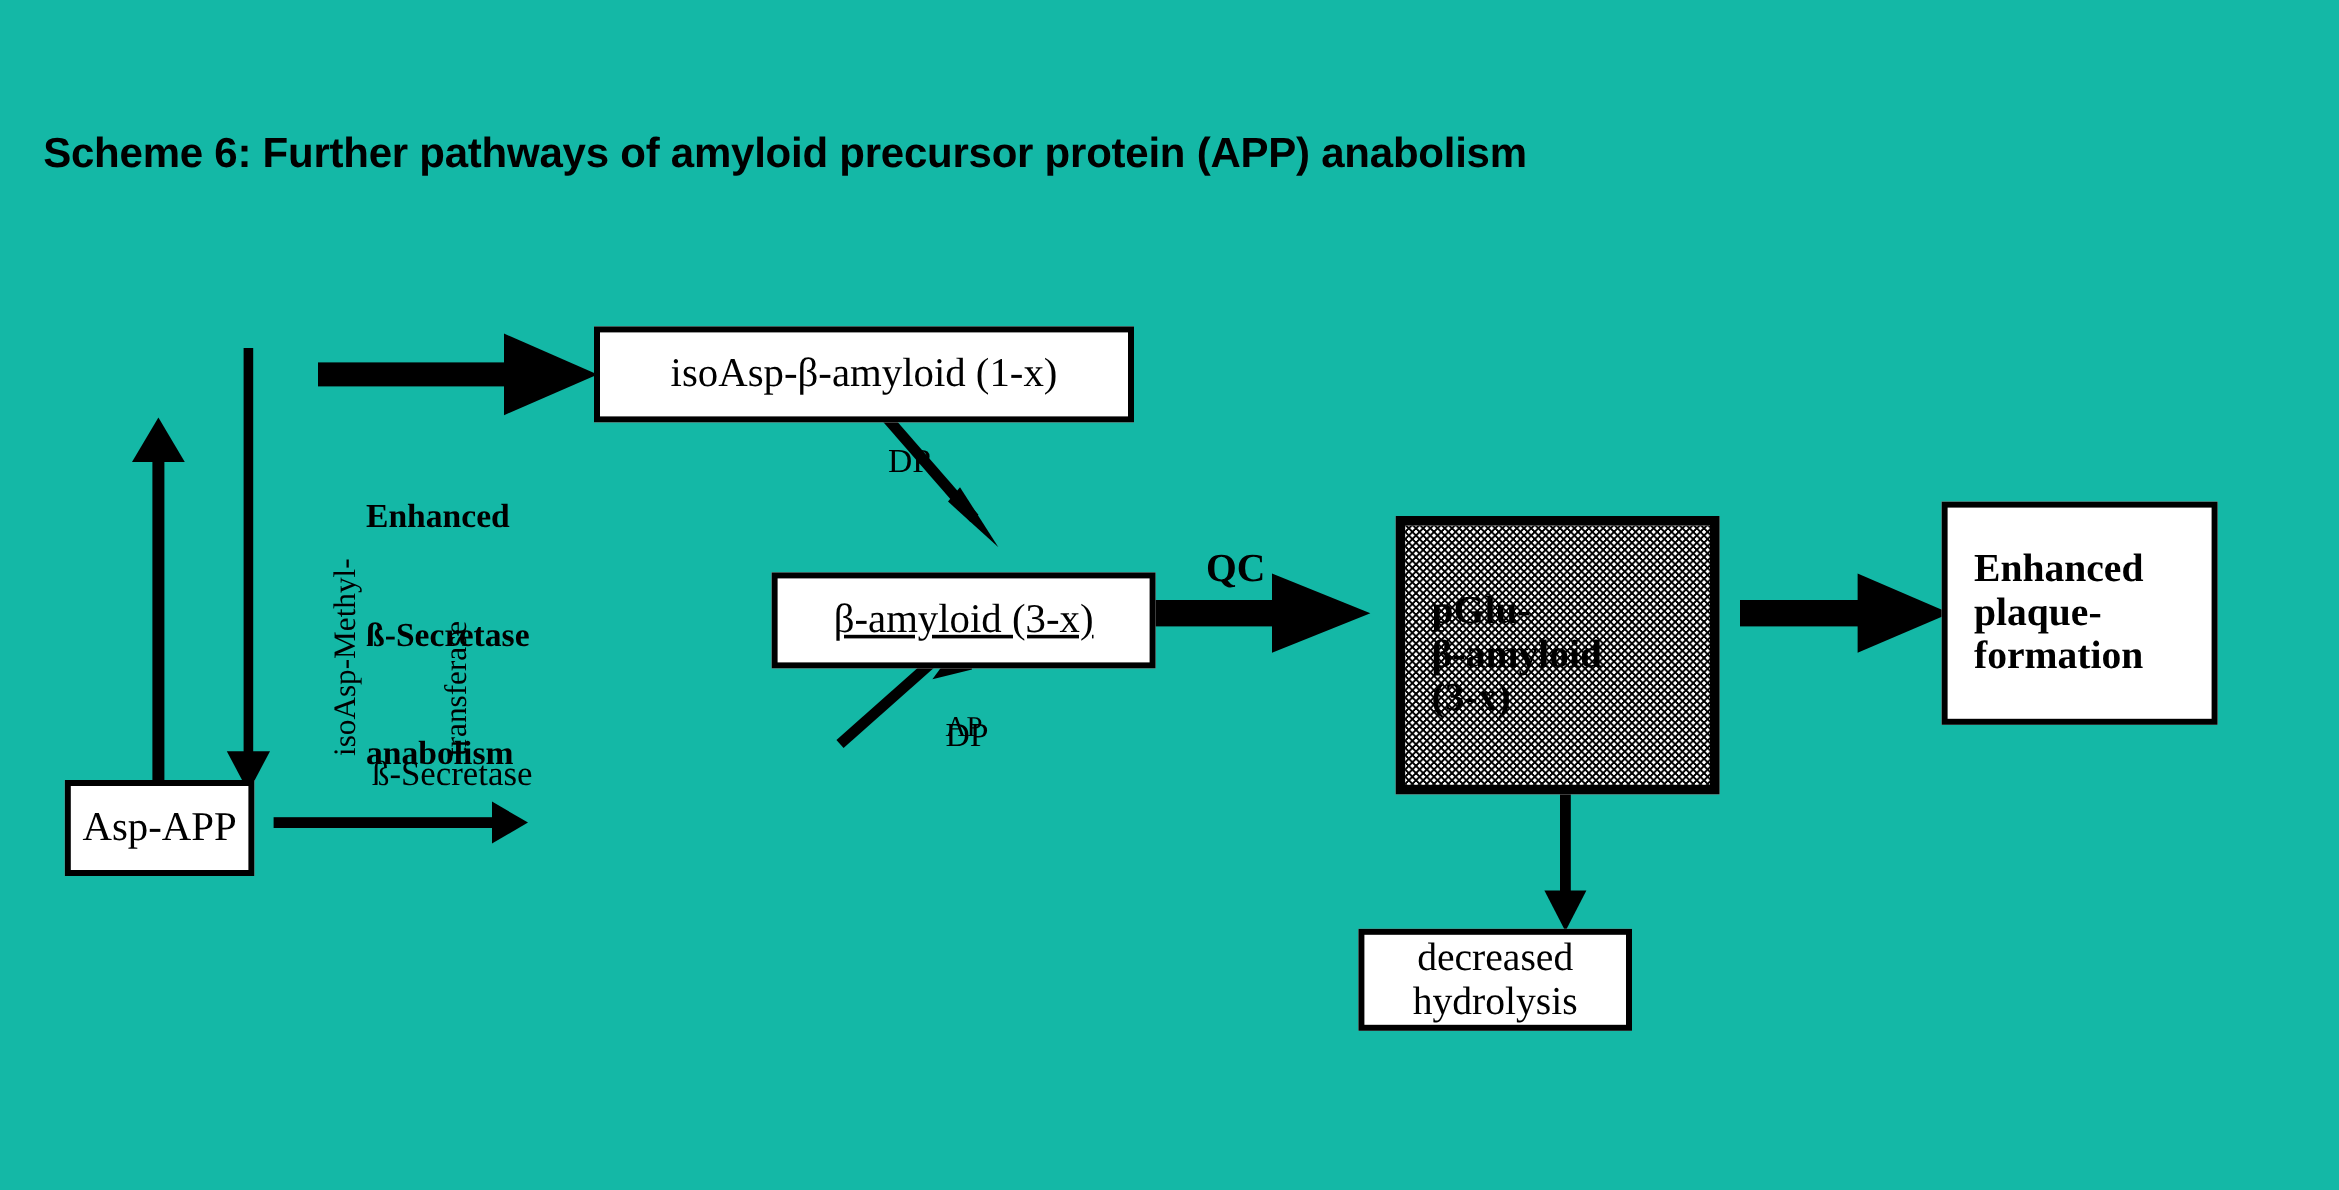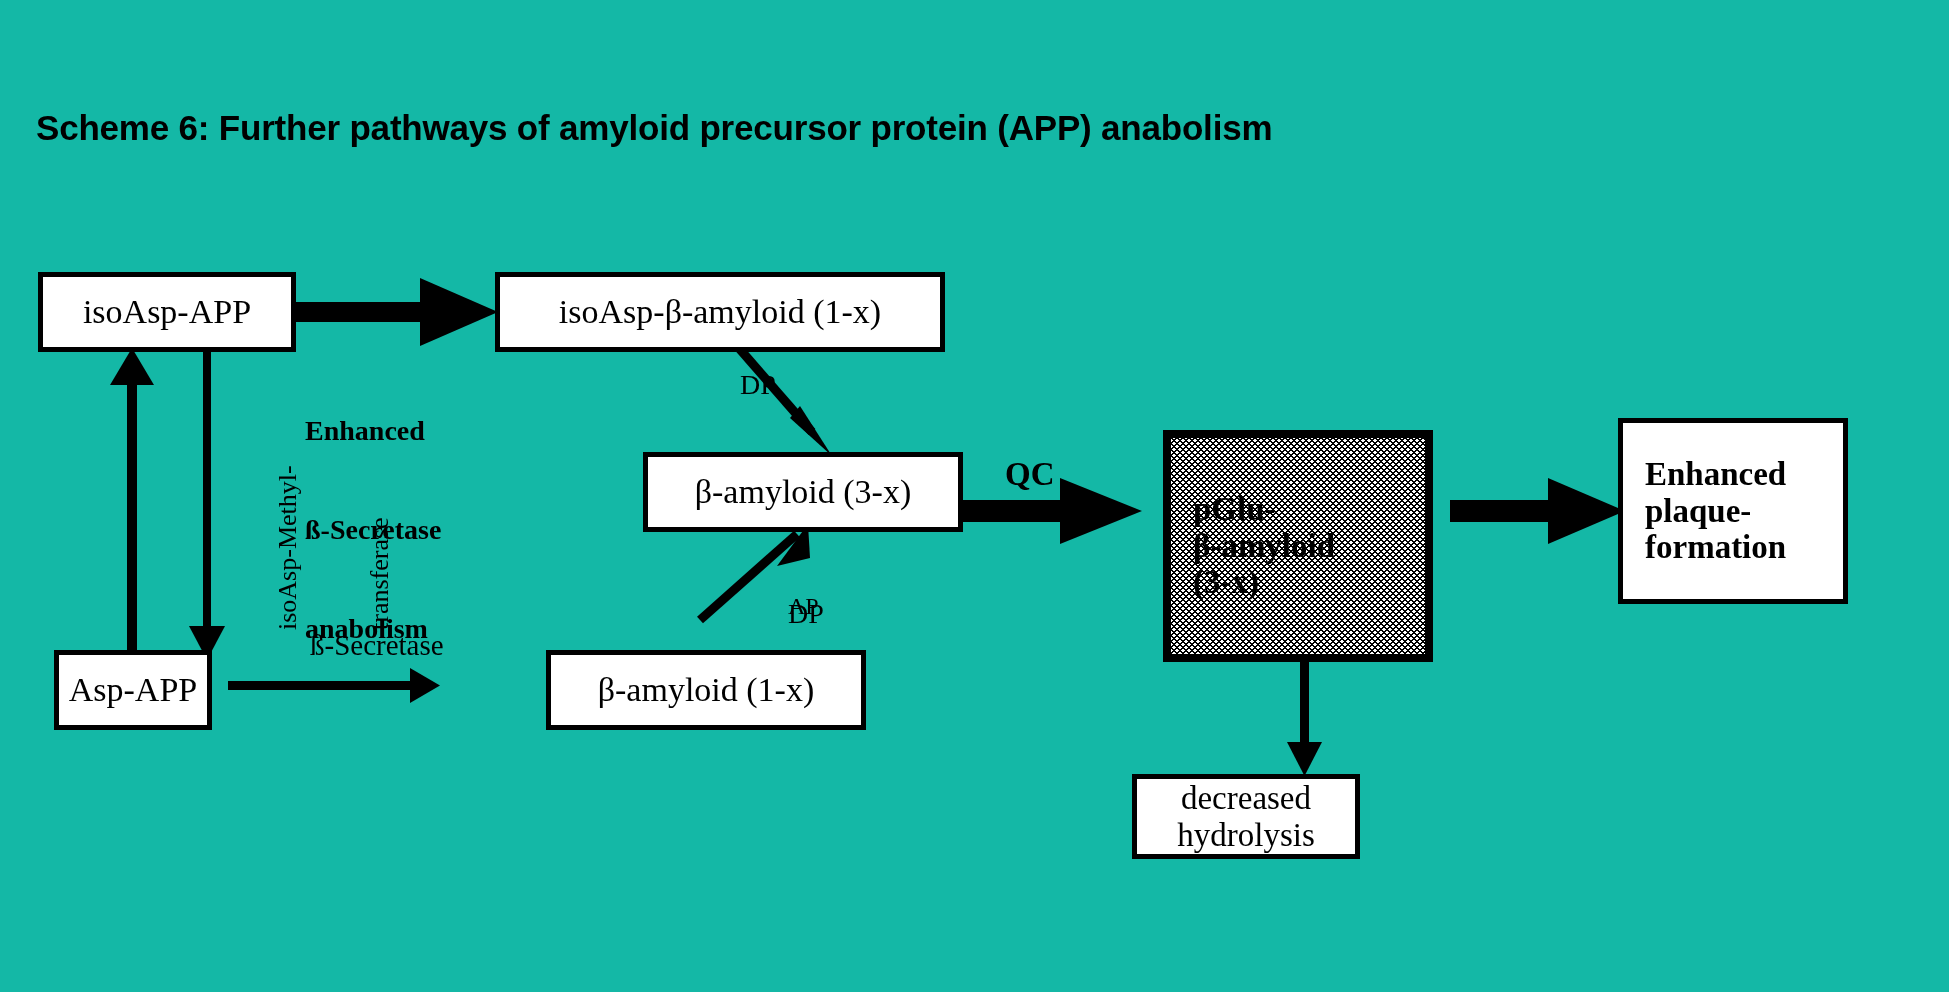"isoAsp-APP" div.node { html: <div> <span>isoAsp-APP</span> </div> -> none }
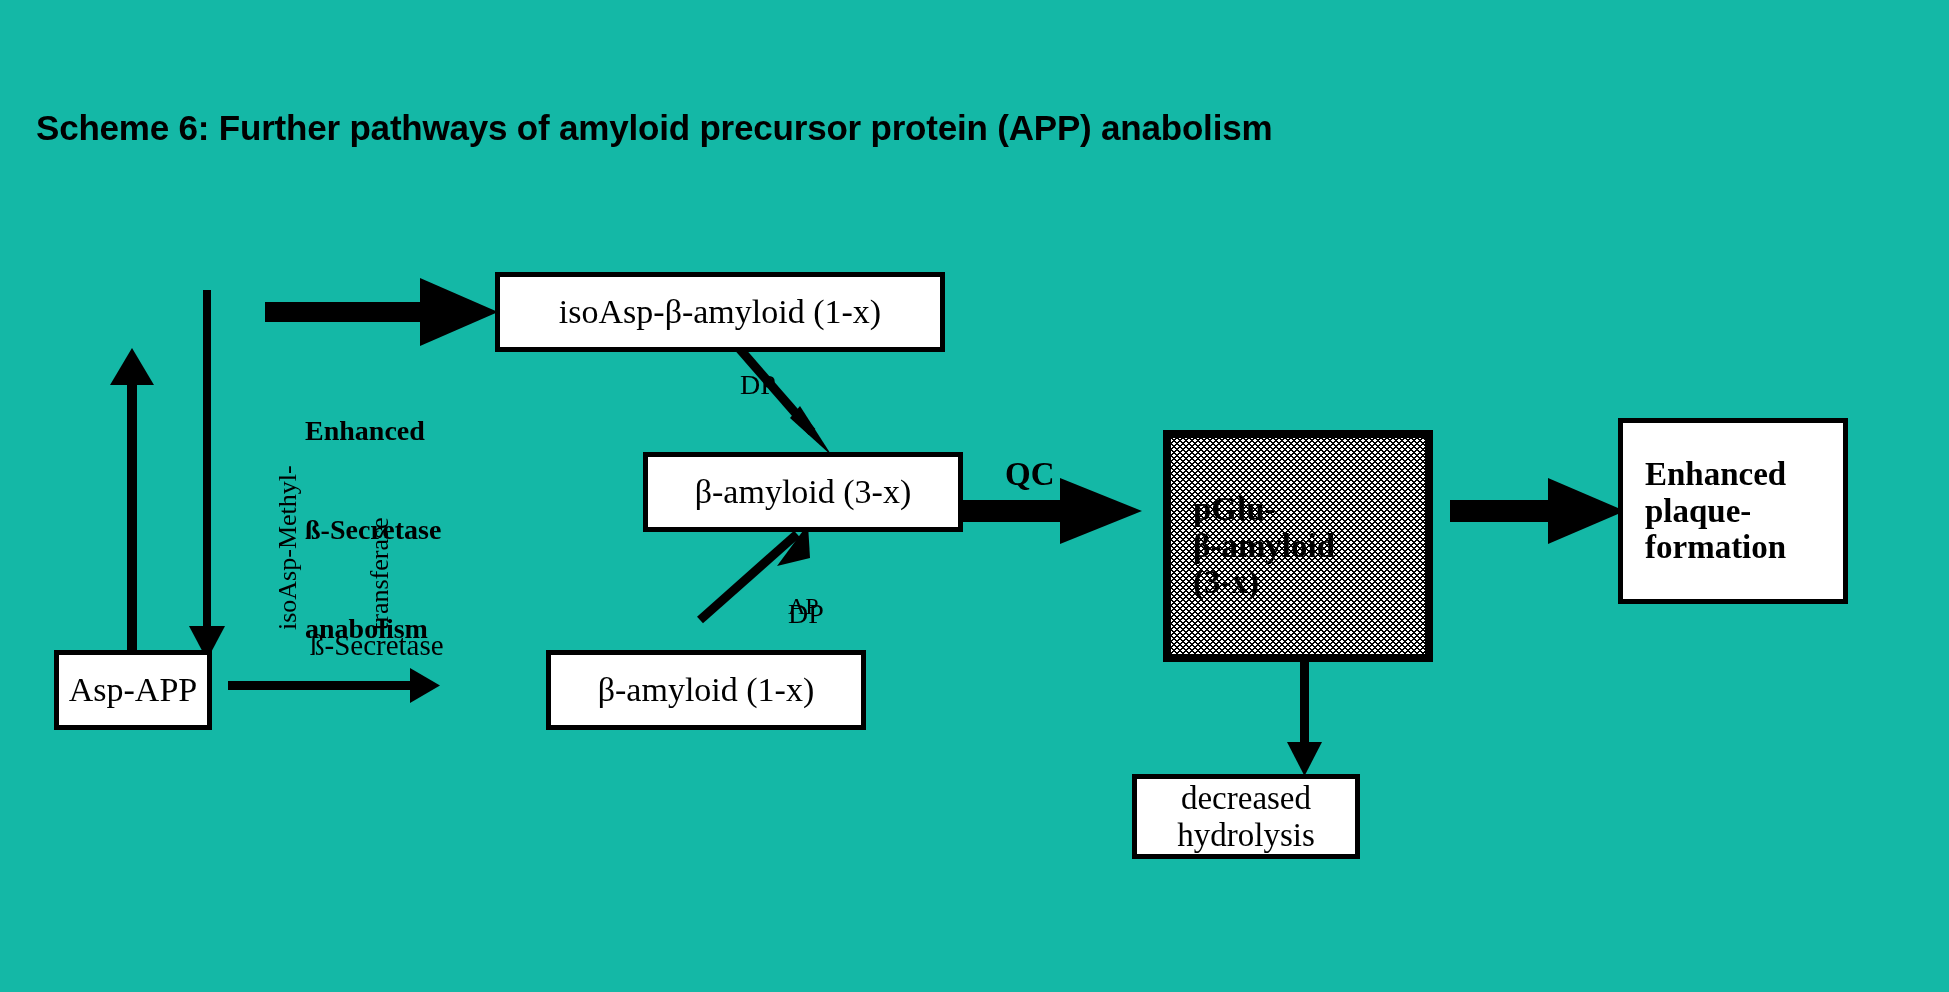"β-amyloid (3-x)" div.node { text-decoration: none -> underline; top: 452px -> 477px }
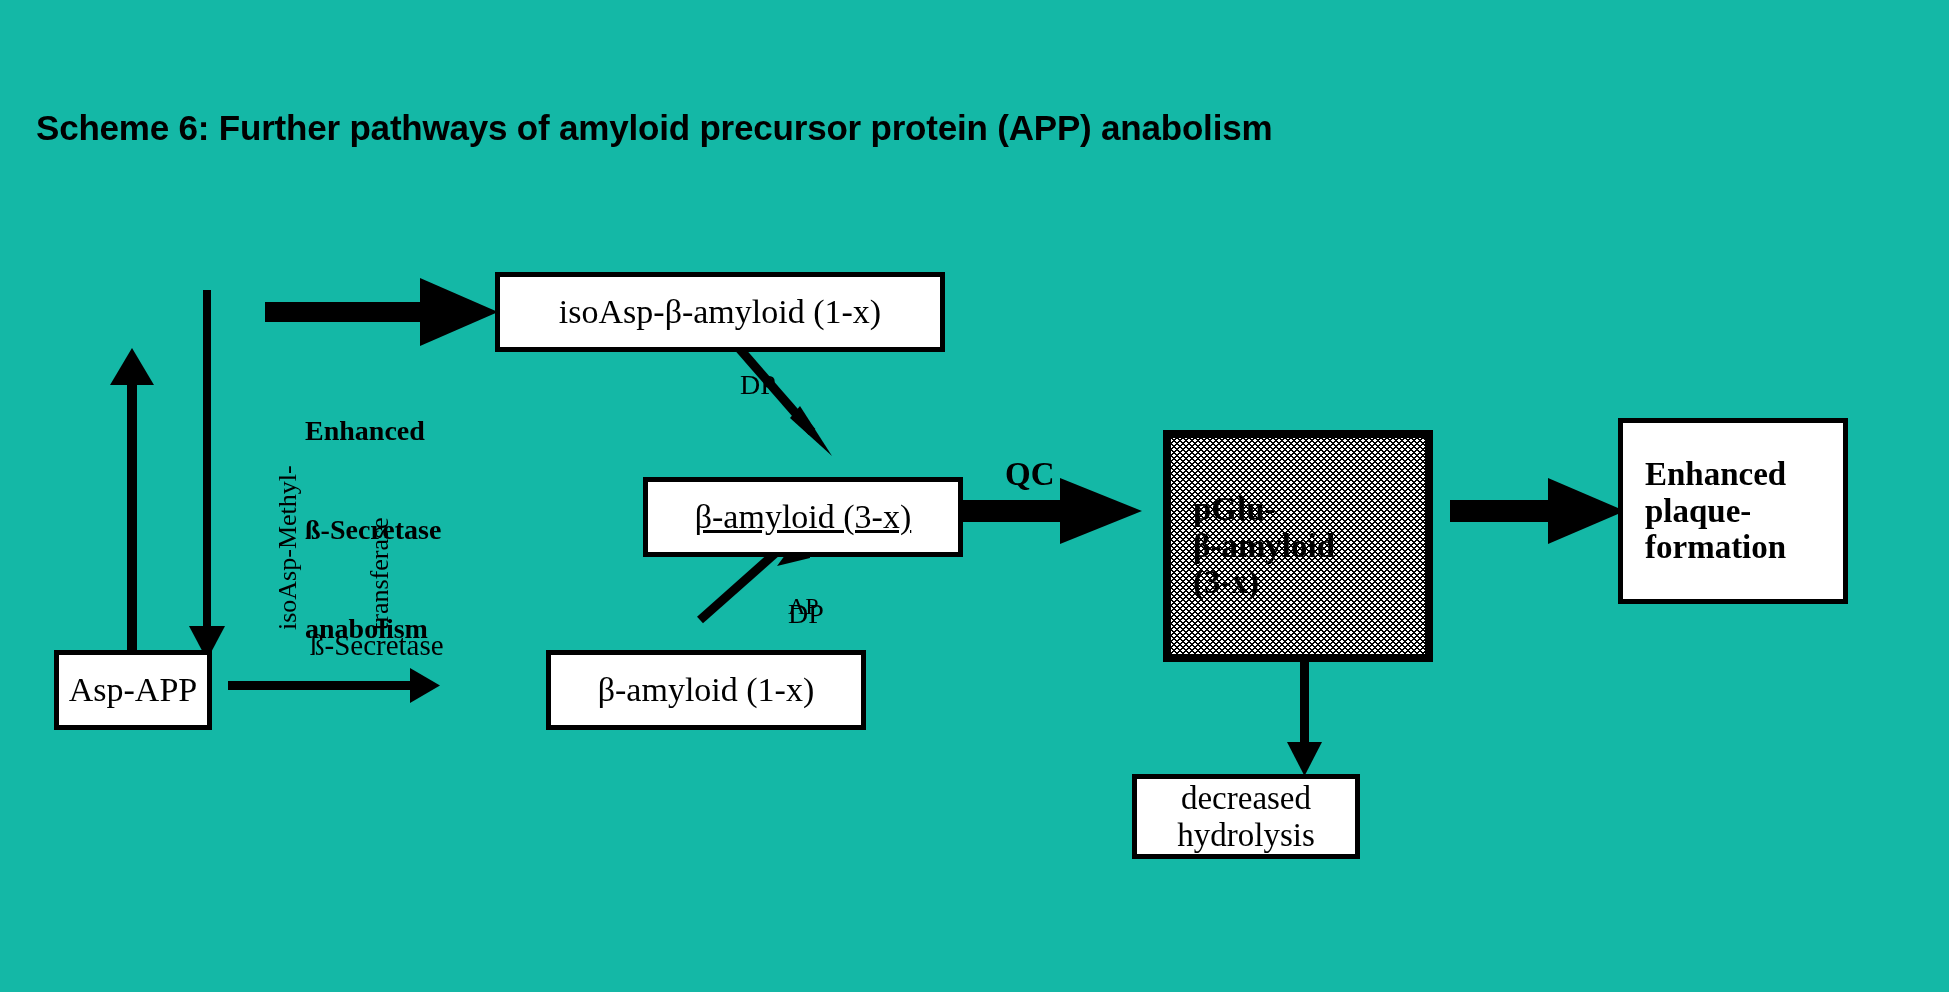"β-amyloid (1-x)" div.node { html: <div> <span>β-amyloid (1-x)</span> </div> -> none }
